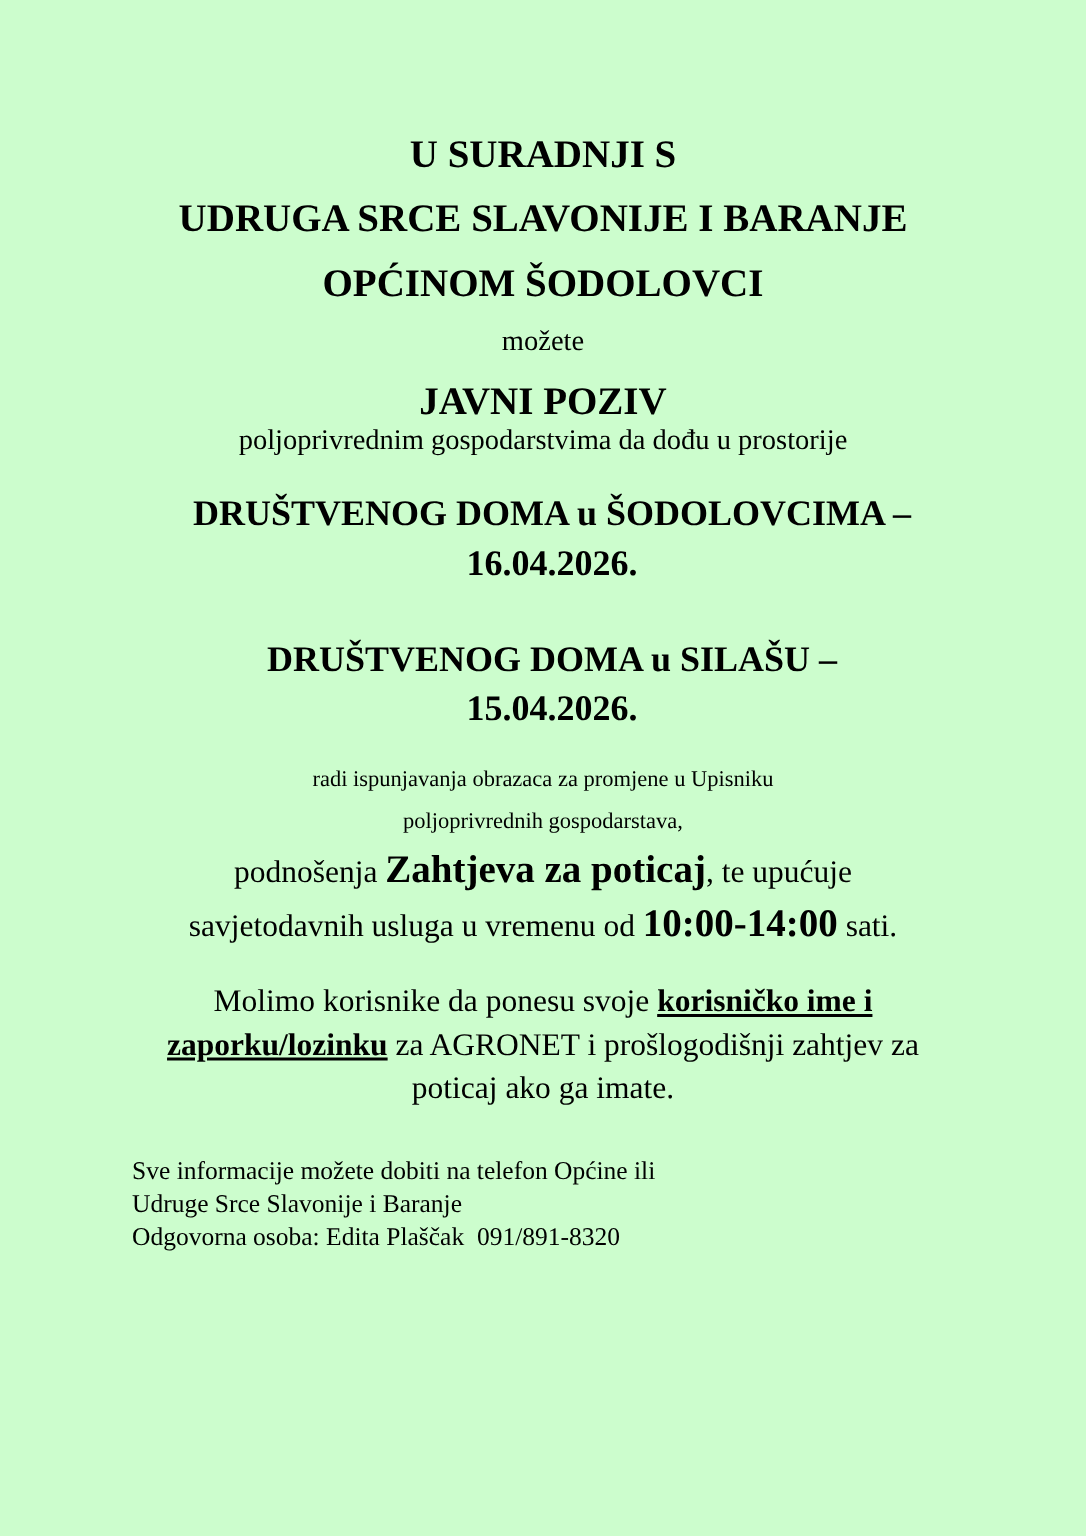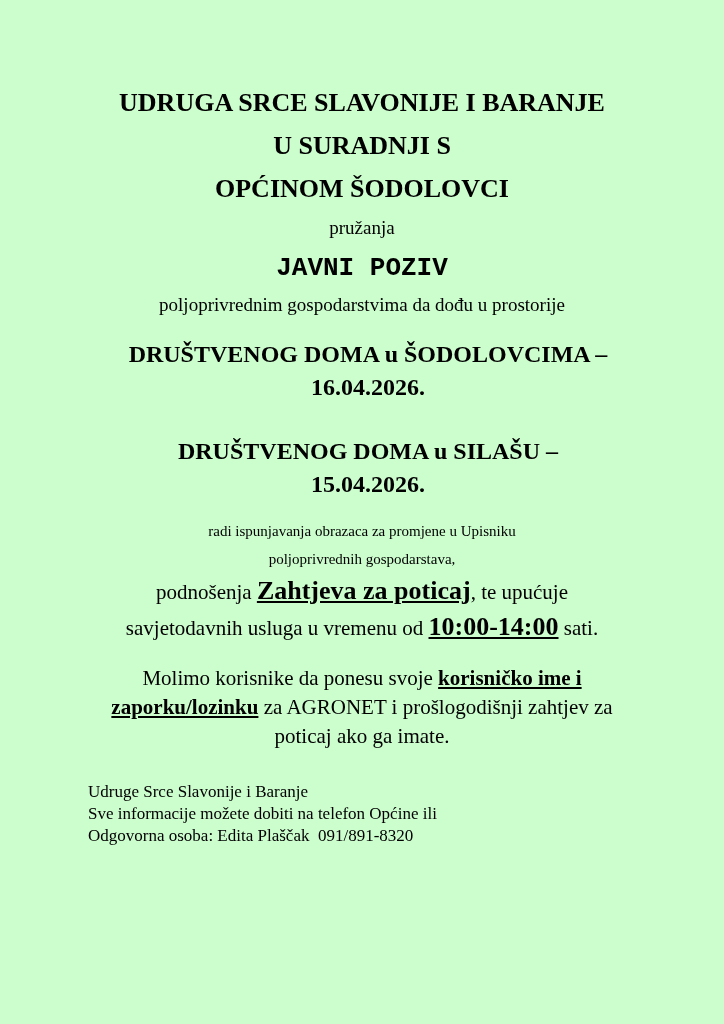"UDRUGA SRCE SLAVONIJE I BARANJE" div.c { order: before "U SURADNJI S" -> after "U SURADNJI S" }
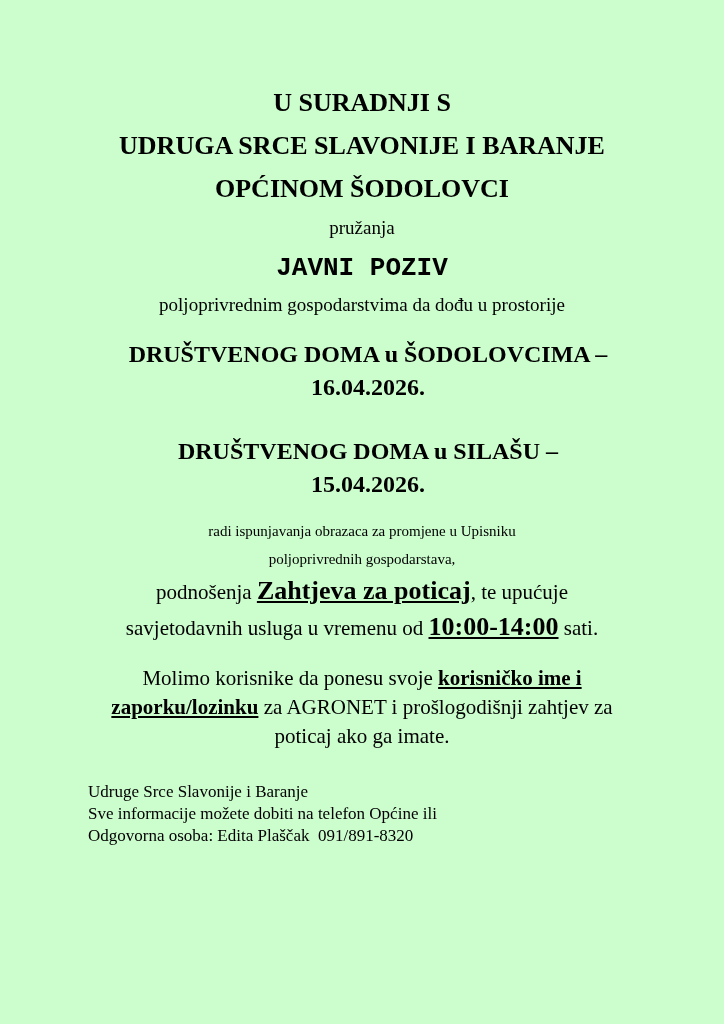"pružanja" div.c { text: pružanja -> možete }
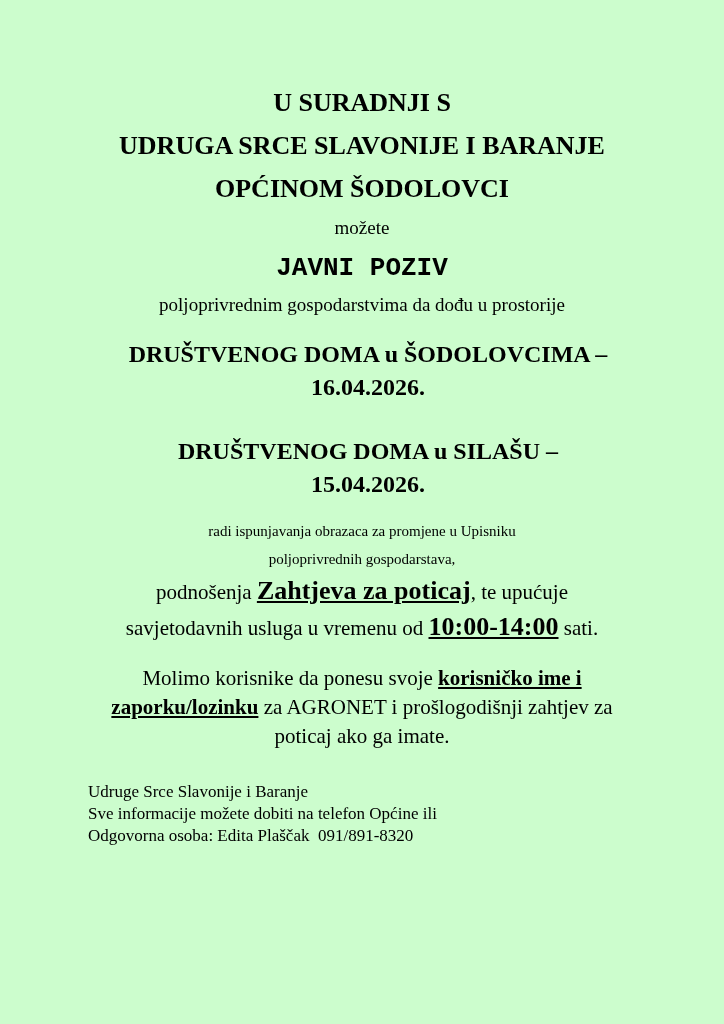"JAVNI POZIV" .jp { font-family: Liberation Mono, monospace -> none; margin-bottom: 11px -> 0 }
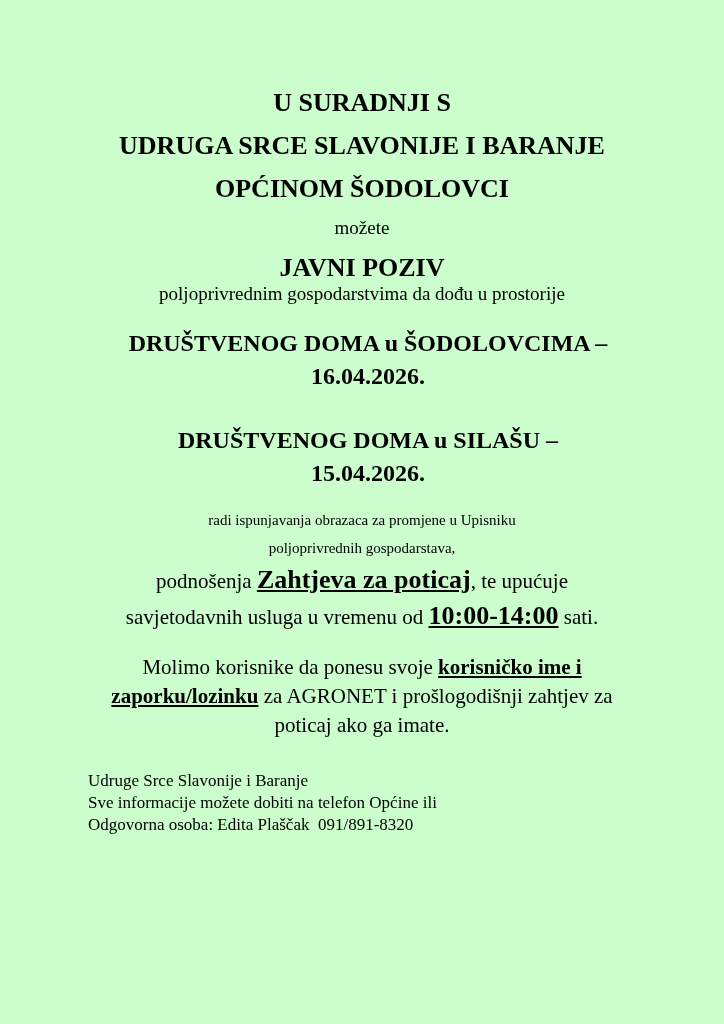"Zahtjeva za poticaj" .emph-lg { text-decoration: underline -> none }
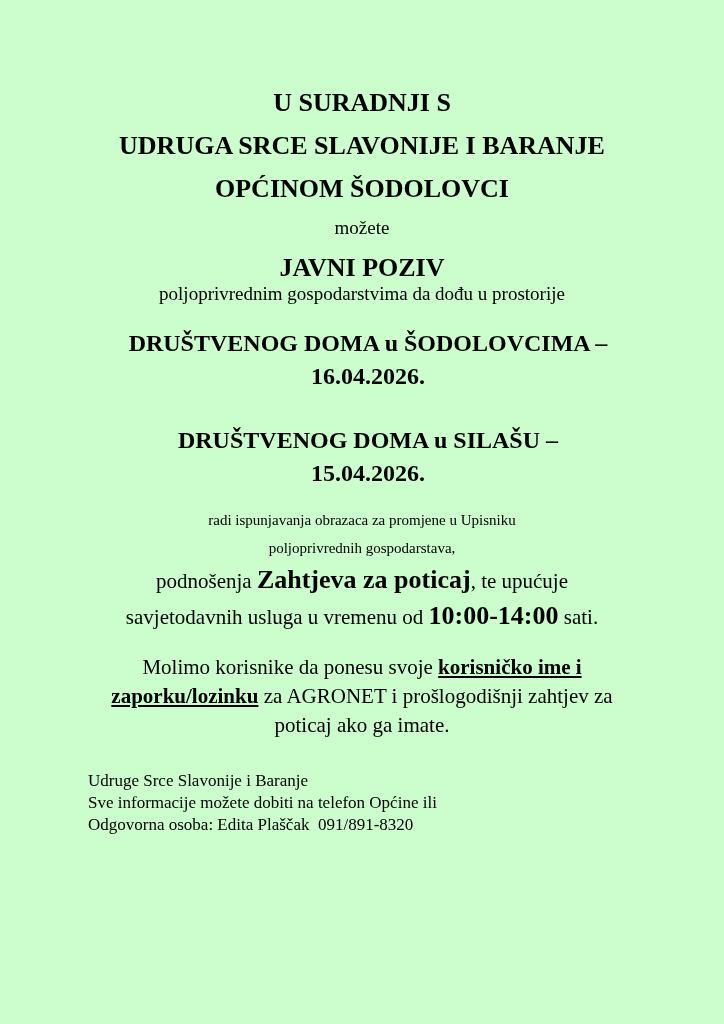"Udruge Srce Slavonije i Baranje" div { order: before "Sve informacije možete dobiti na" -> after "Sve informacije možete dobiti na" }
